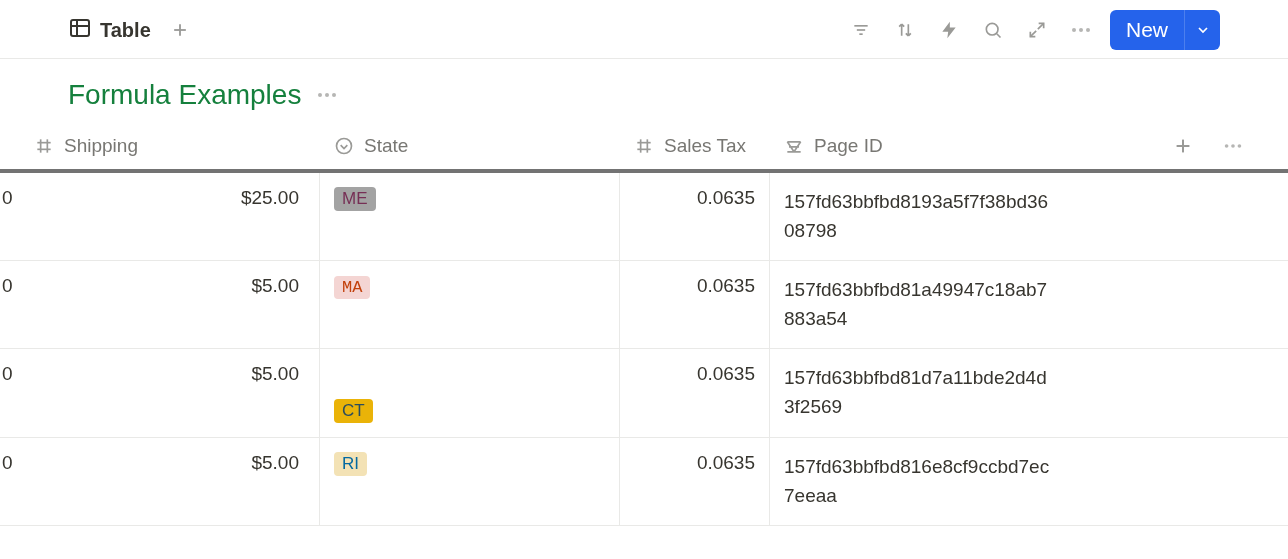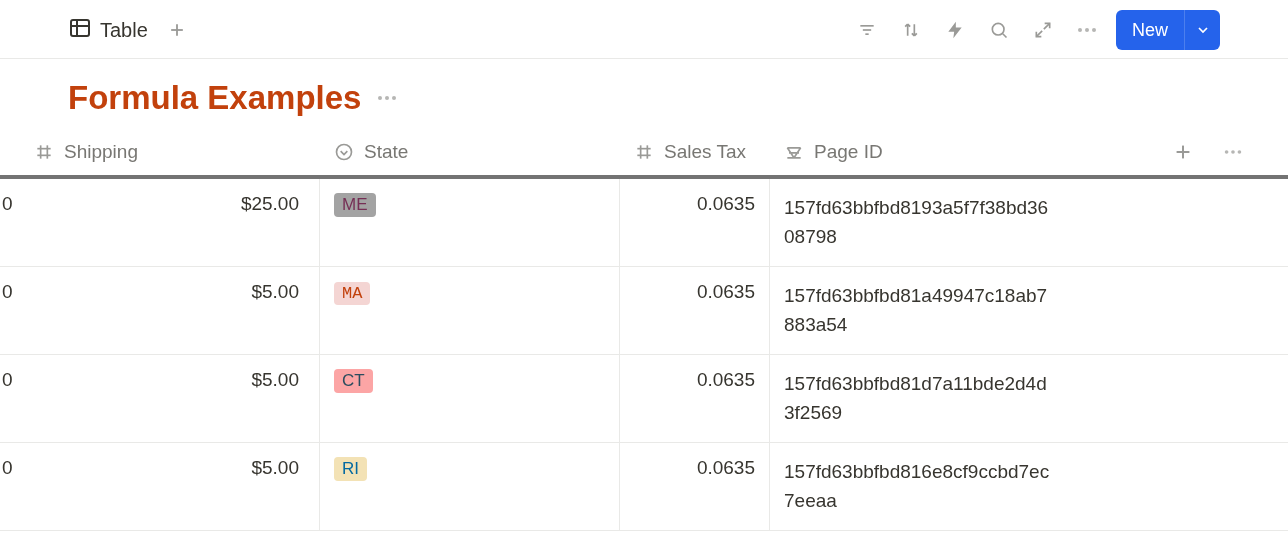"Table" .view-tab-label { font-weight: 400 -> 700 }
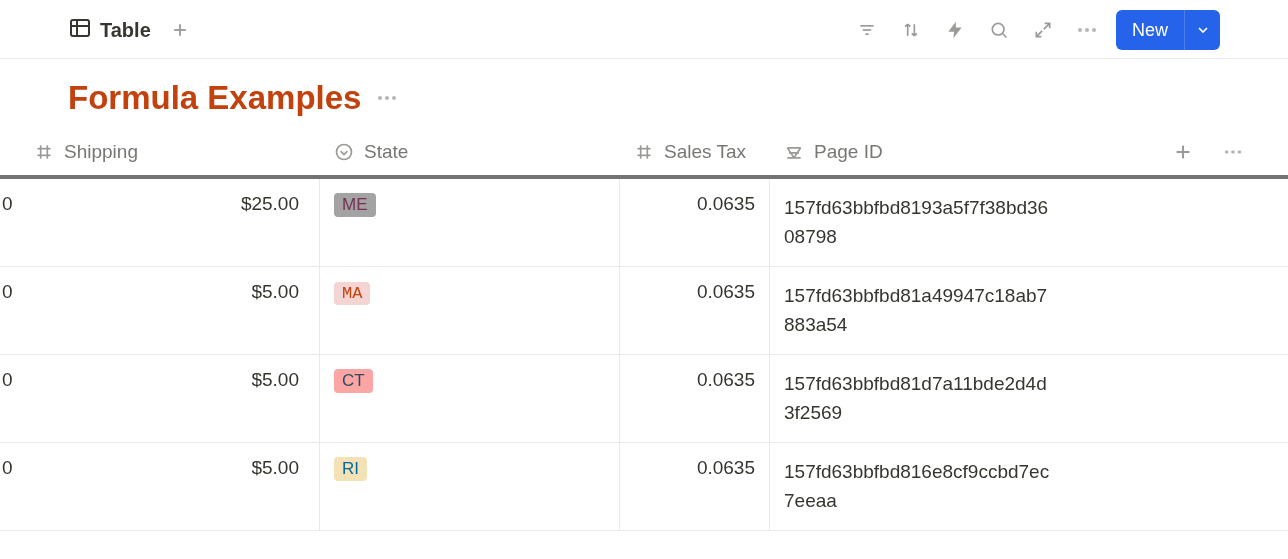"New" .new-btn { font-size: 18px -> 21px }
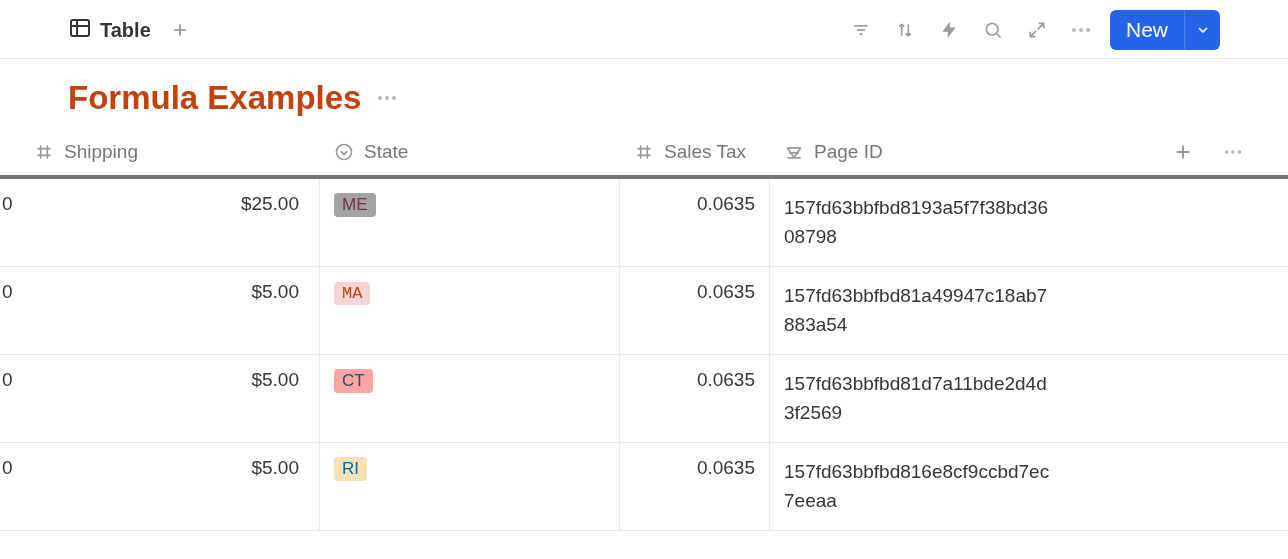"Formula Examples" .db-title { color: #c2410c -> #15803d; font-size: 33px -> 28px; font-weight: 700 -> 400 }
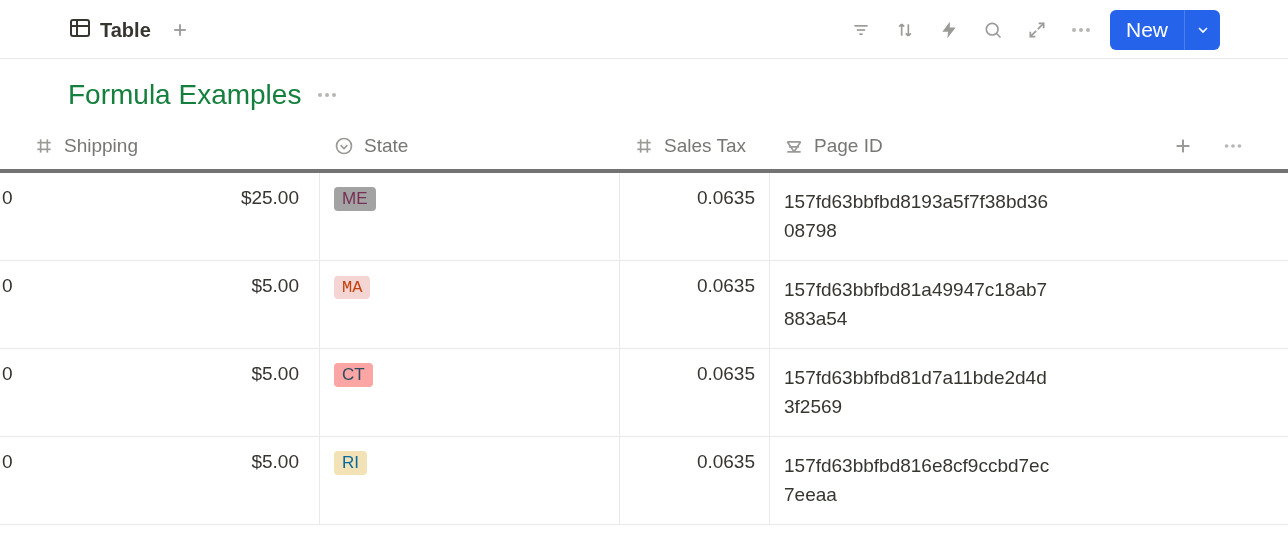"CT" .tag-blue { background: #fca5a5 -> #eab308; margin-top: none -> 36px }
